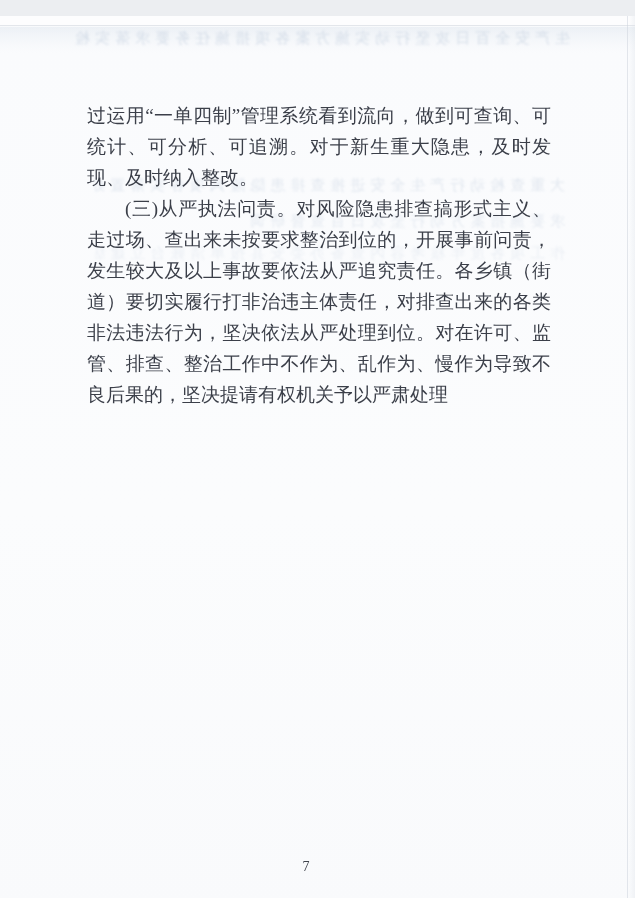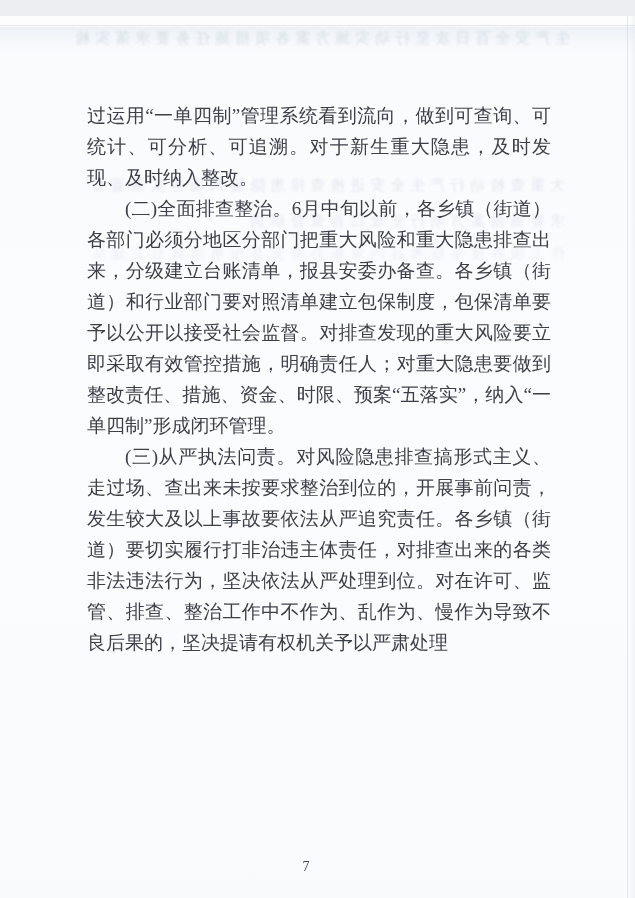"(二)全面排查整治。6月中旬以前，各乡镇（街道）各部门必须分地区分部门把重大风险" p { html: <p>(二)全面排查整治。6月中旬以前，各乡镇（街道）各部门必须分地区分部门把重大风险和重大隐患排查出来，分级建立台账清单，报县安委办备查。各乡镇（街道）和行业部门要对照清单建立包保制度，包保清单要予以公开以接受社会监督。对排查发现的重大风险要立即采取有效管控措施，明确责任人；对重大隐患要做到整改责任、措施、资金、时限、预案“五落实”，纳入“一单四制”形成闭环管理。</p> -> none }
